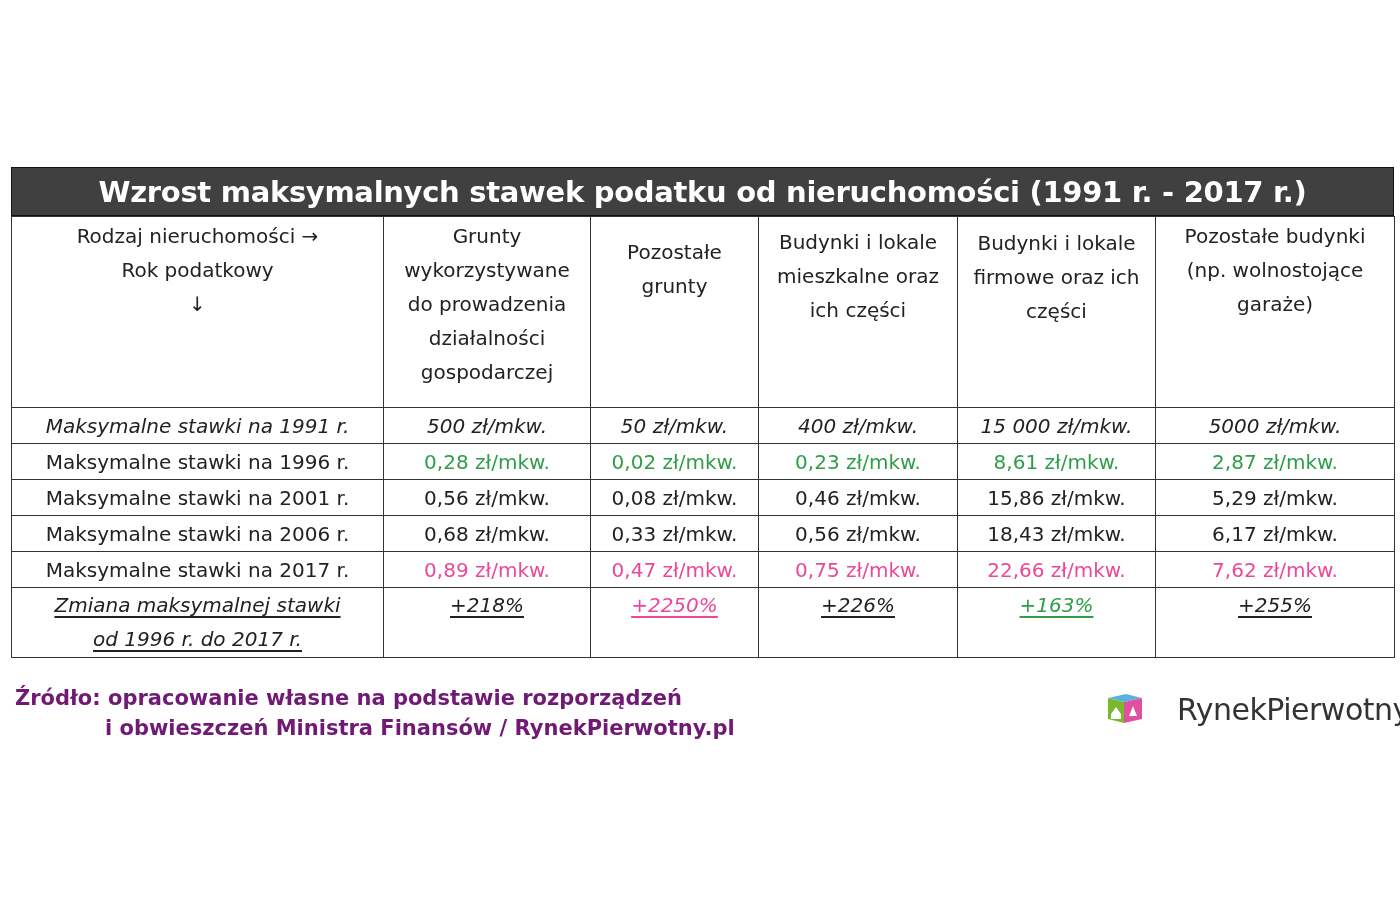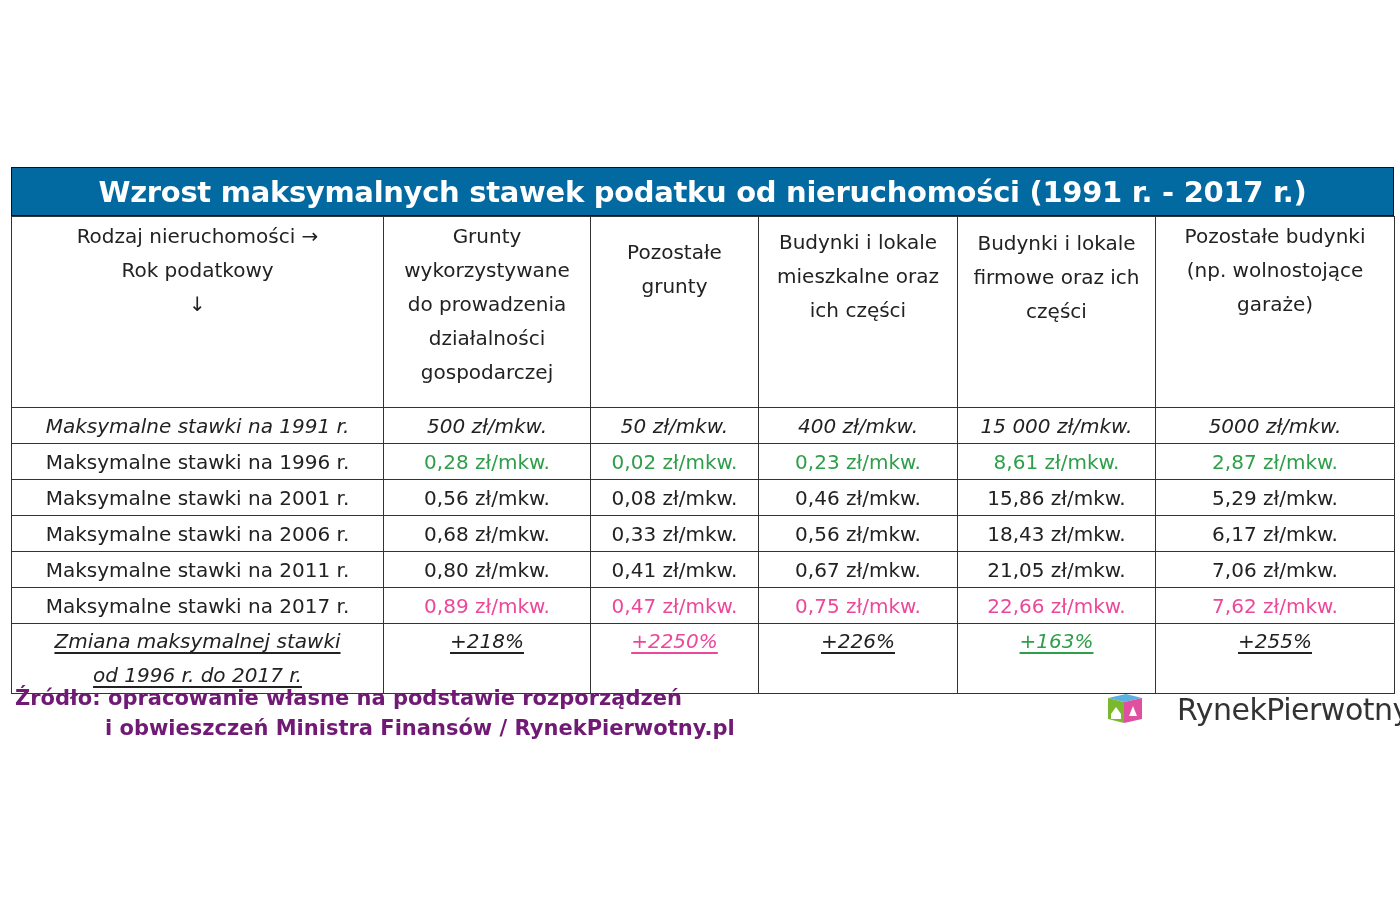"Wzrost maksymalnych stawek podatku od" .title-bar { background: #0369a1 -> #404040 }
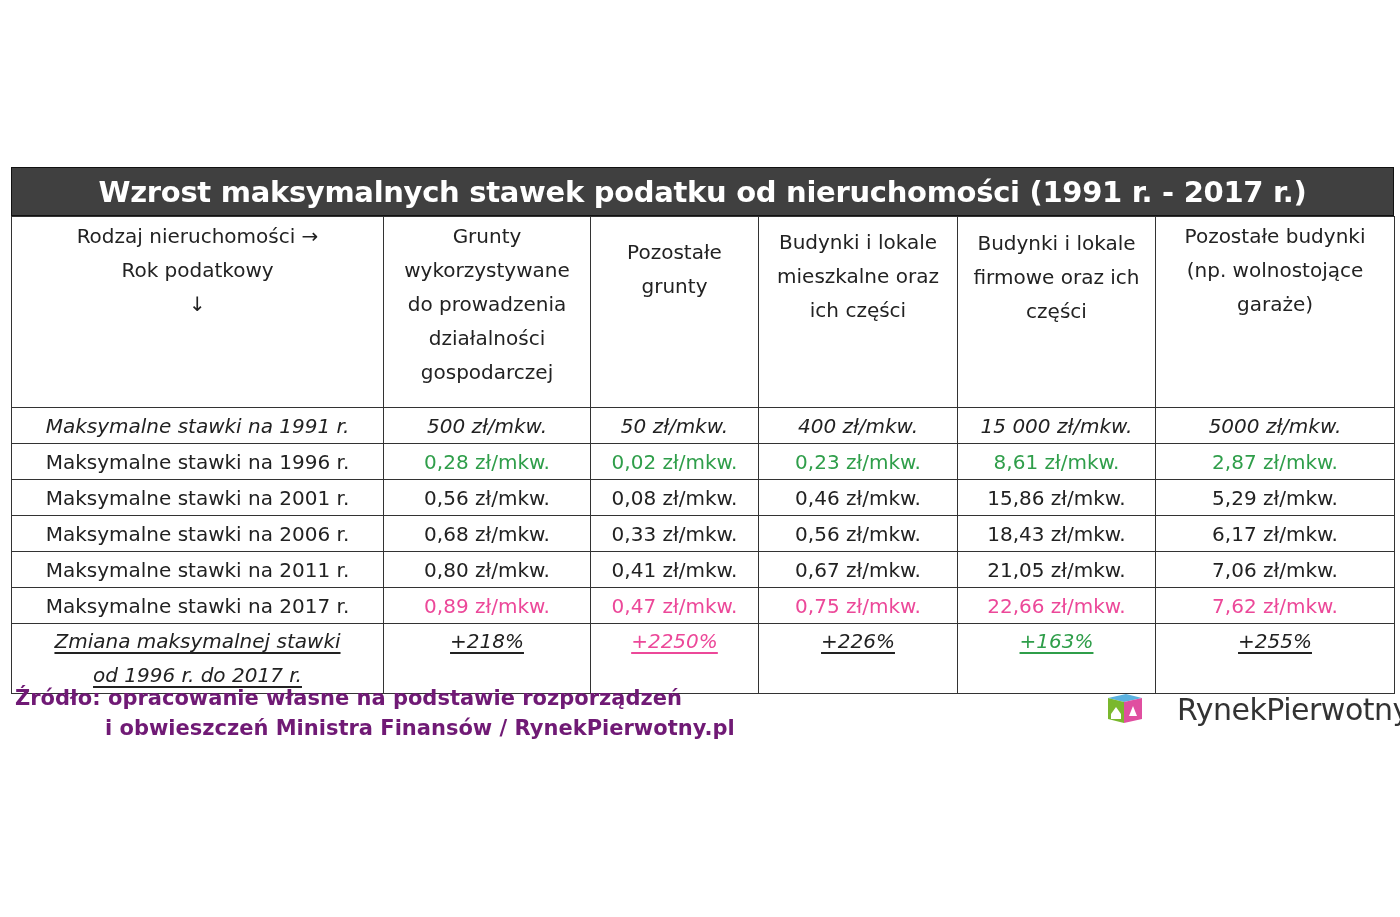"Maksymalne stawki na 2011 r." tr.data { html: <tr> <td>Maksymalne stawki na 2011 r.</td> <td>0,80 zł/mkw.</td> <td>0,41 zł/mkw.</td> <td>0,67 zł/mkw.</td> <td>21,05 zł/mkw.</td> <td>7,06 zł/mkw.</td> </tr> -> none }
